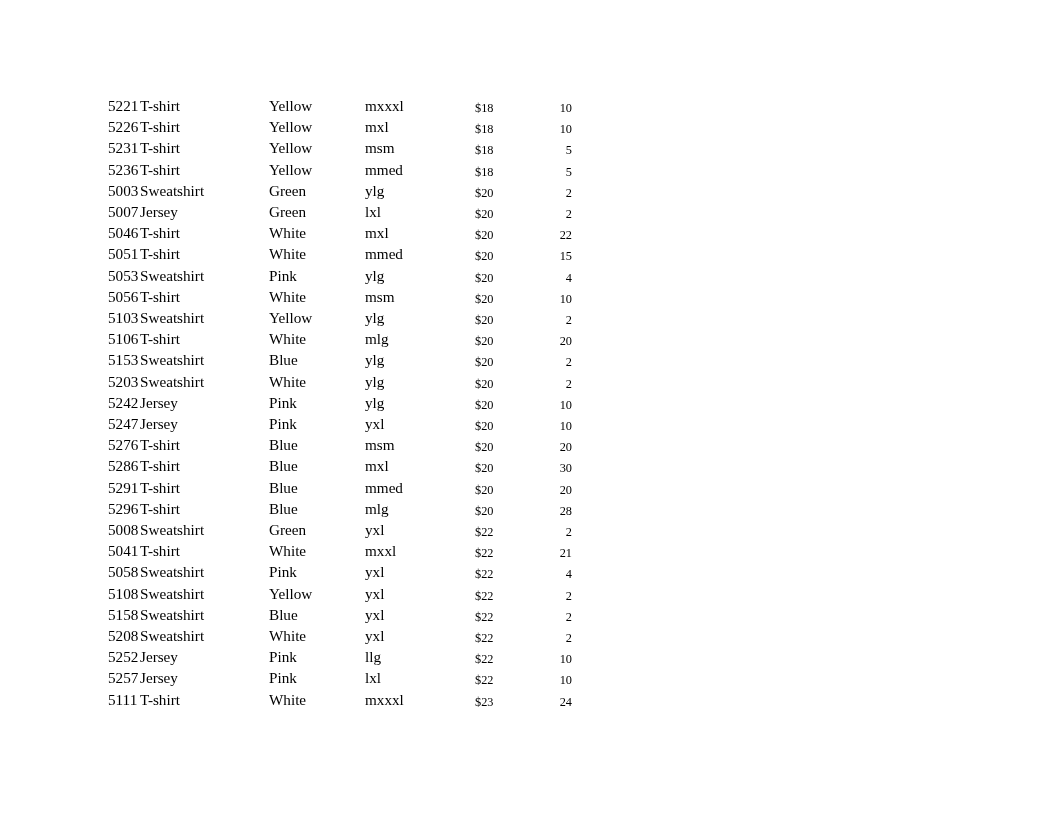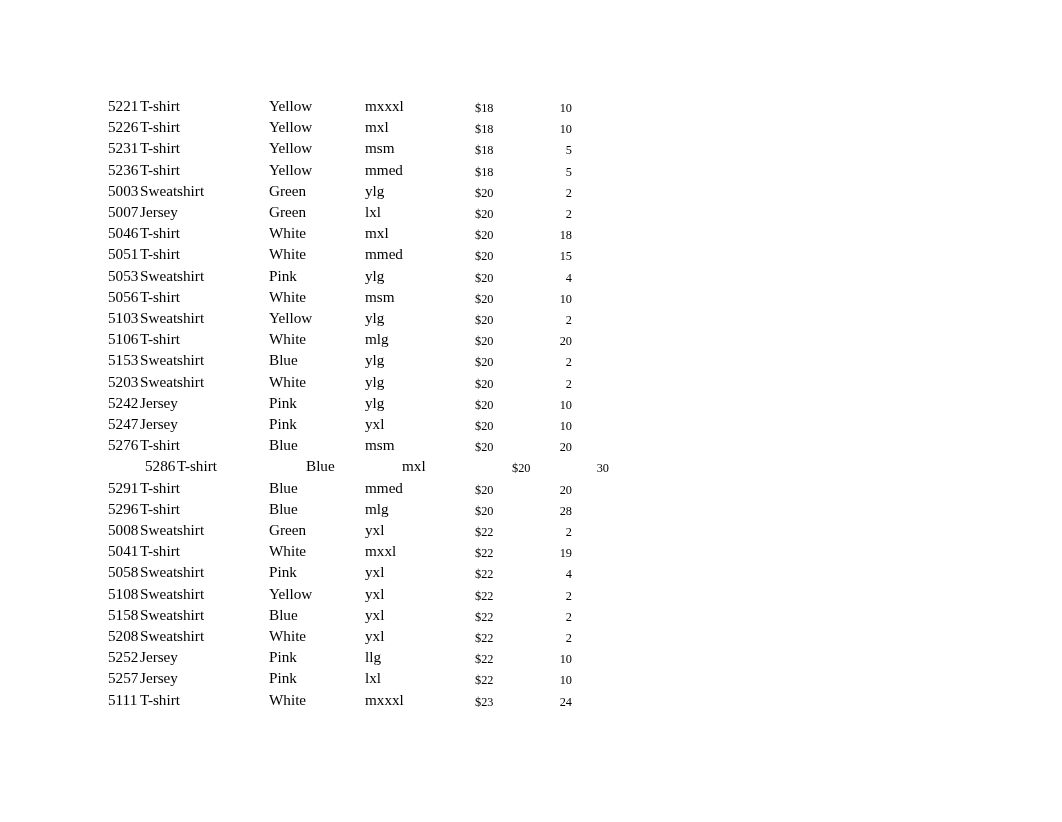"18" span.cell { text: 18 -> 22 }
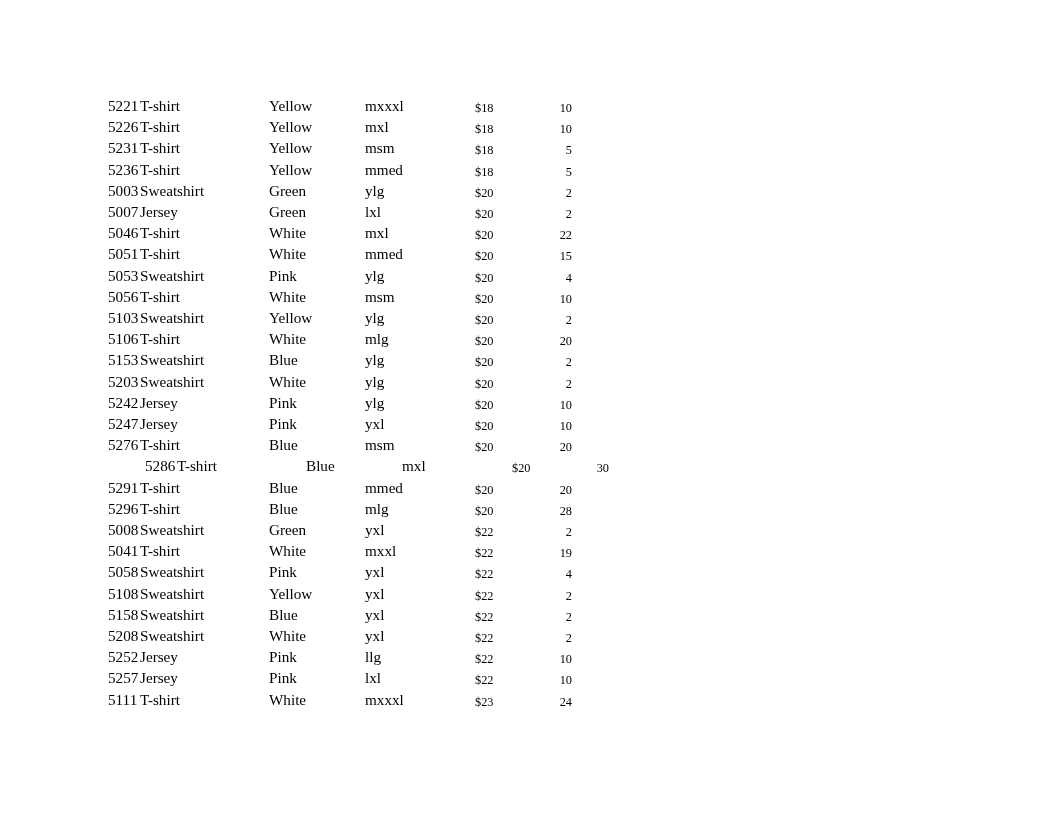"5286" div.row { margin-left: 37px -> none }
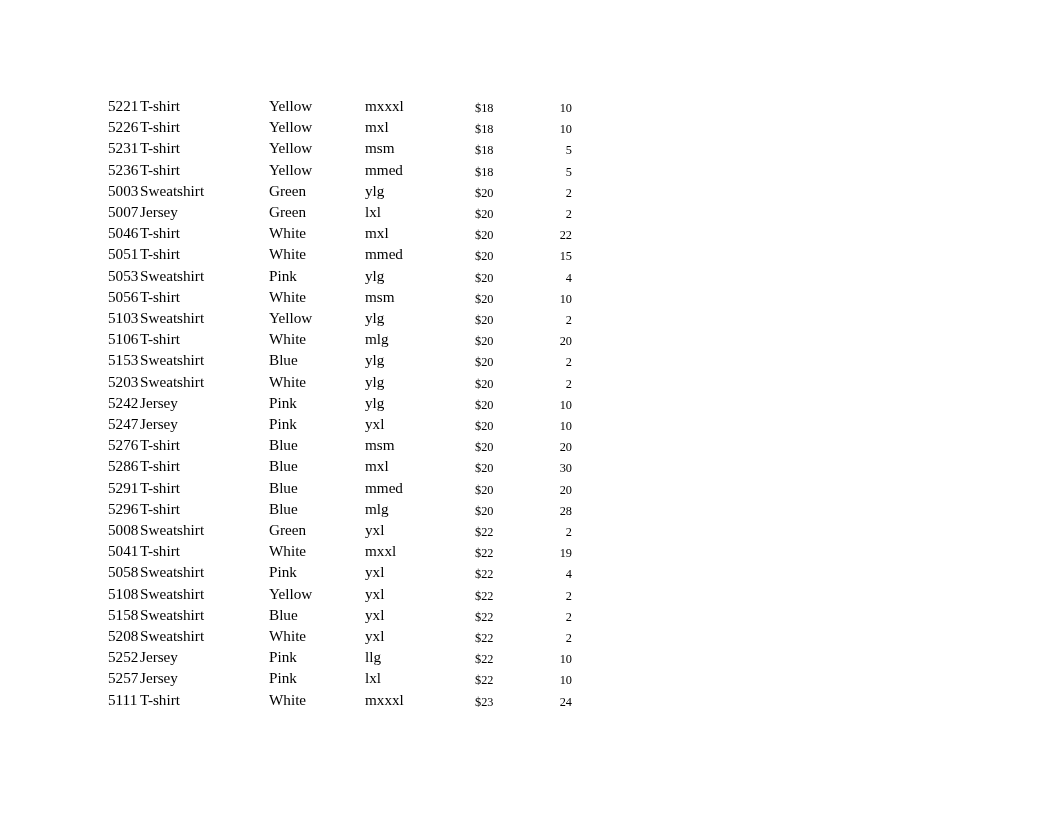"19" span.cell { text: 19 -> 21 }
